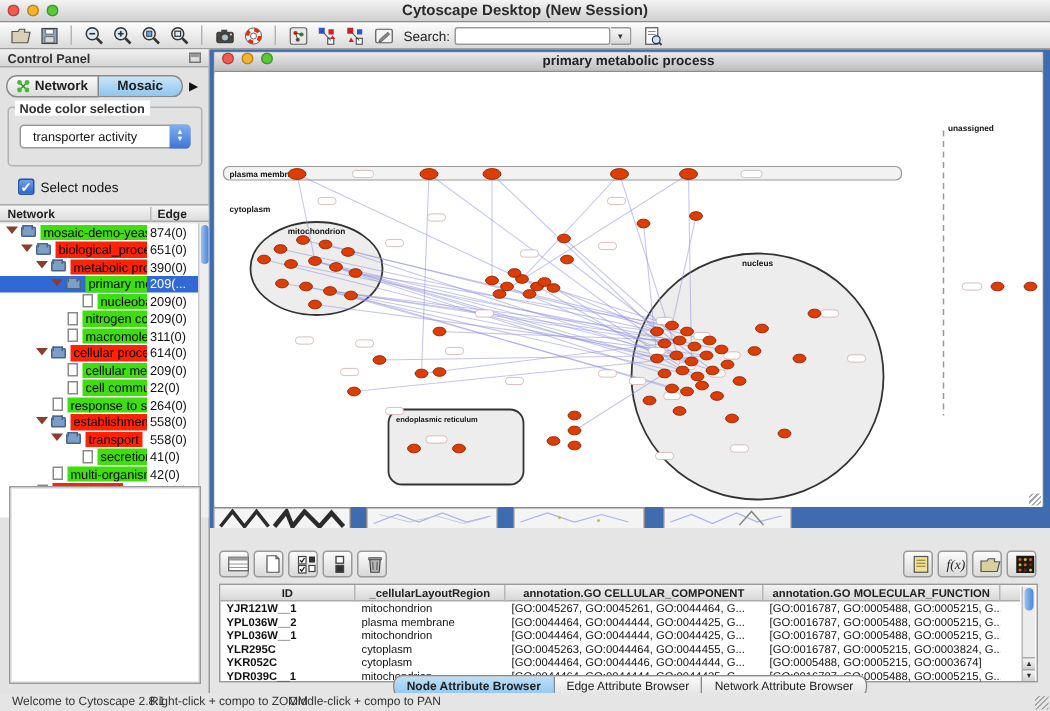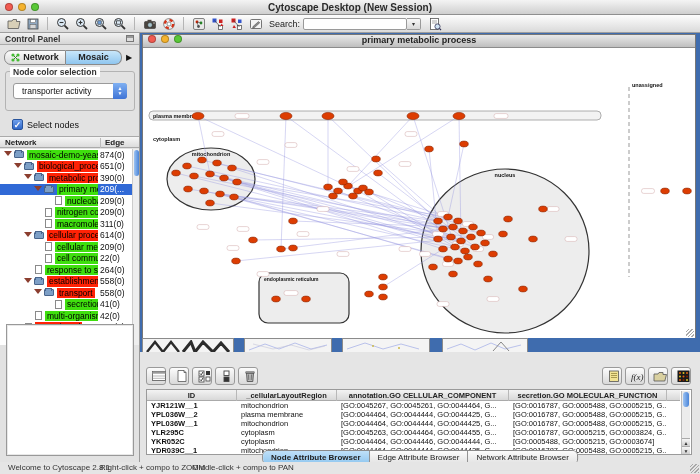"secretion.GO MOLECULAR_FUNCTION" div.tcell { text: secretion.GO -> annotation.GO }
